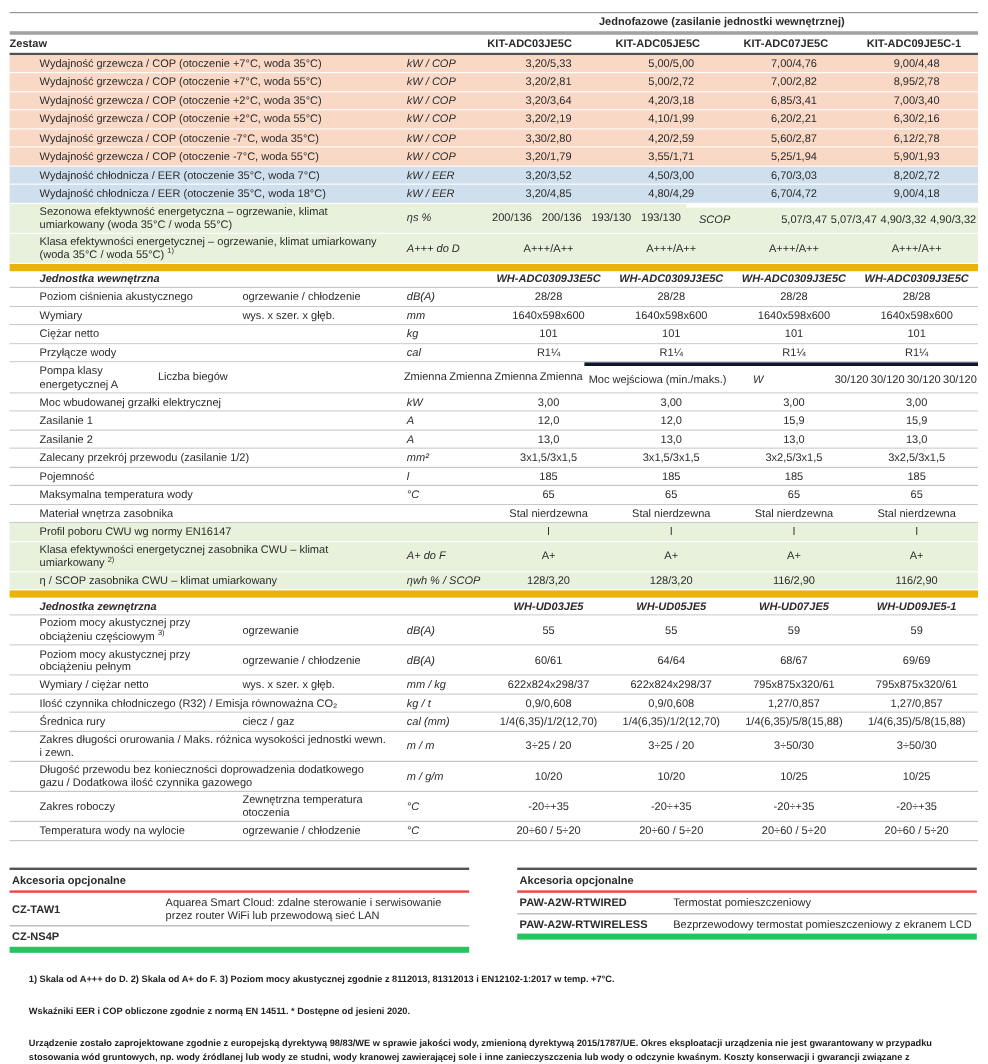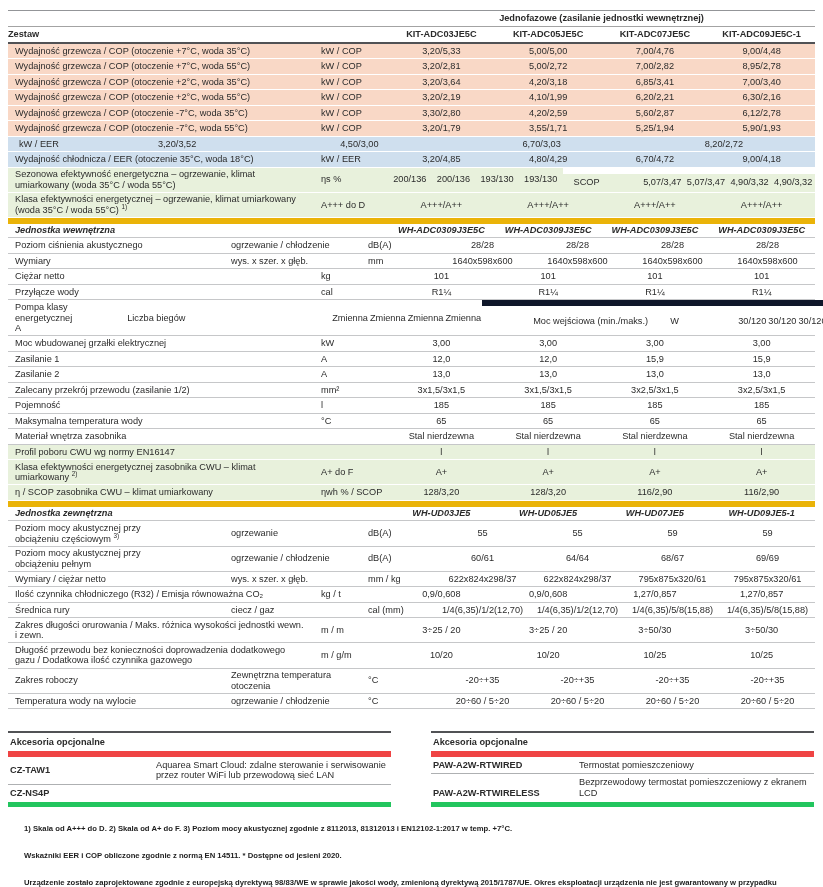"Jednofazowe (zasilanie jednostki" .head-phase { border-bottom: 1px solid #a3a3a3 -> 3px solid #a3a3a3 }
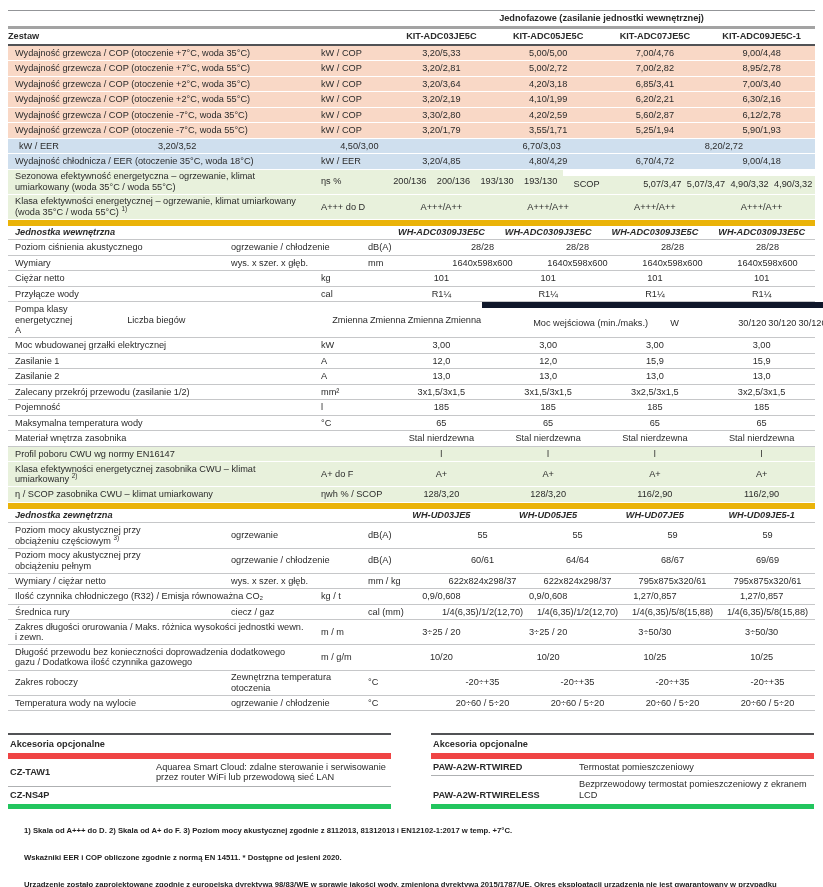"Wydajność grzewcza / COP (otoczenie" .c-label { margin-left: none -> 18px }
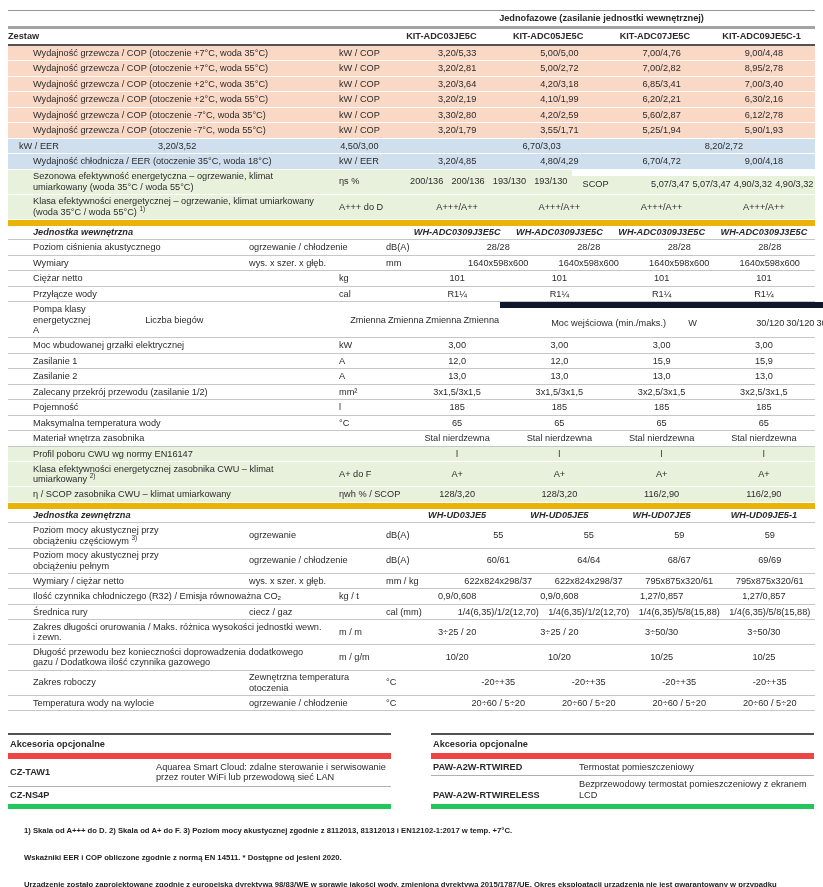"kW / COP" .c-unit { font-style: none -> italic }
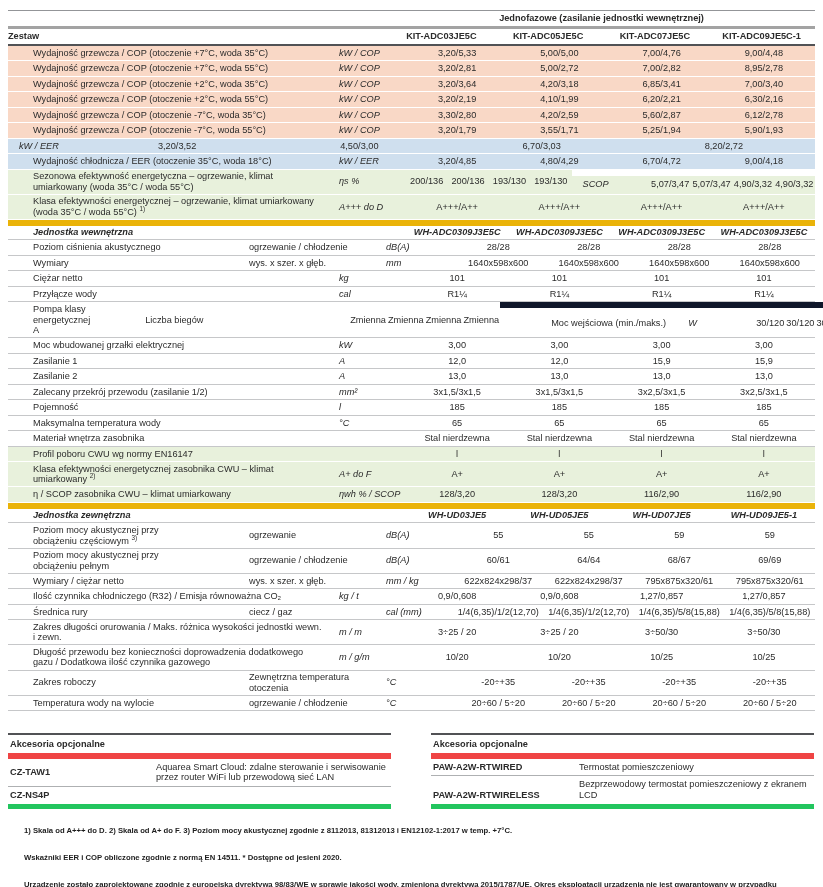"Wydajność chłodnicza / EER (otoczenie 35°C, woda 7°C)" div.c-label { html: none -> <div><span>Wydajność chłodnicza / EER (otoczenie 35°C, woda 7°C)</span></div> }
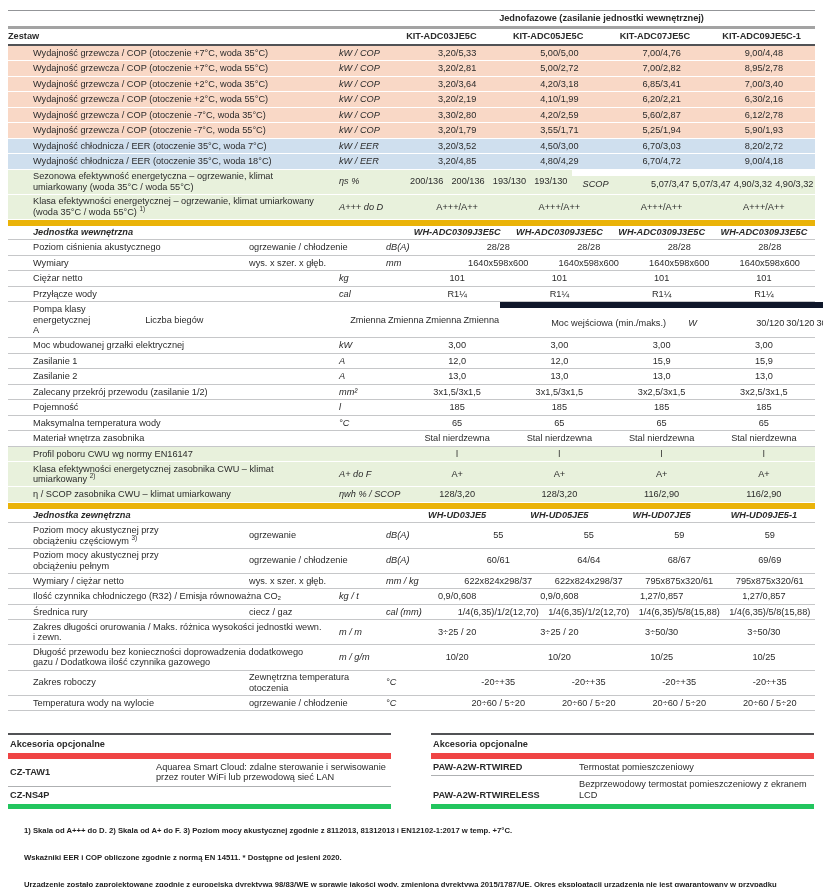"SCOP" .subline + .subline { border-top: 6px solid #0f172a -> 3px solid #0f172a }
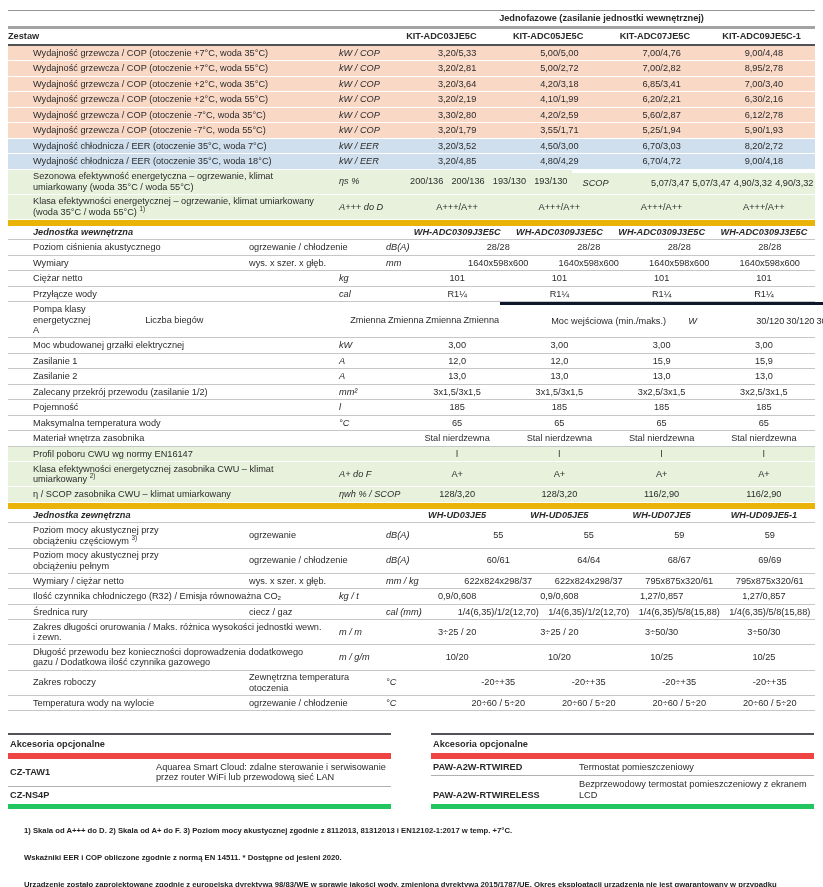"ogrzewanie / chłodzenie" .c-sub { margin-left: 47px -> none }
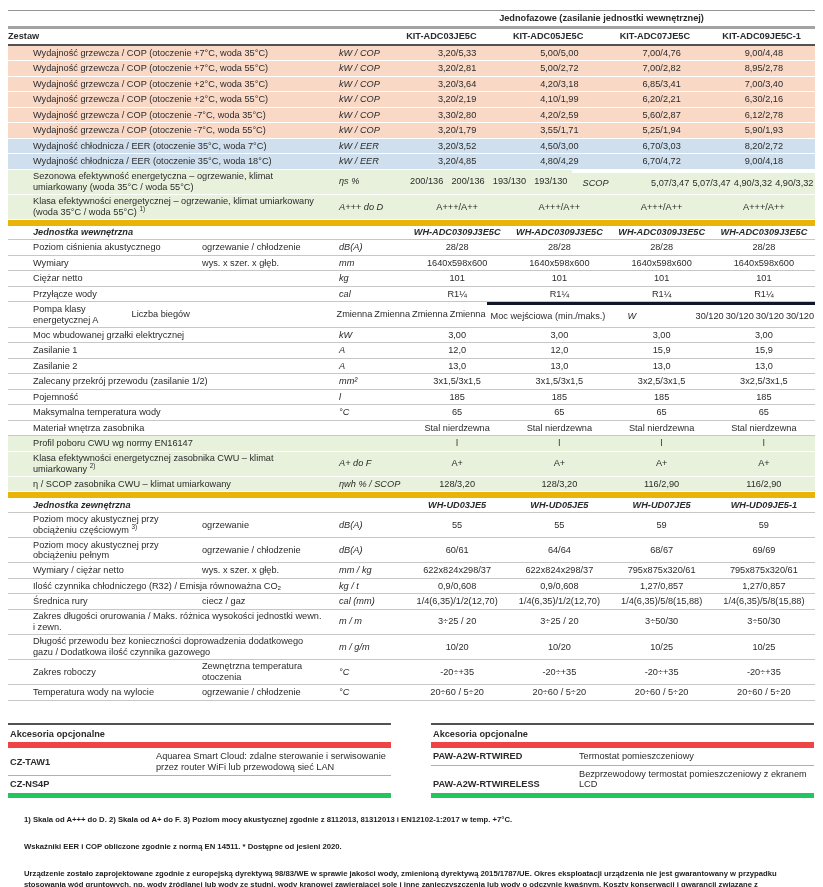"Akcesoria opcjonalne" .acc-head { border-bottom: 6px solid #ef4444 -> 2px solid #ef4444 }
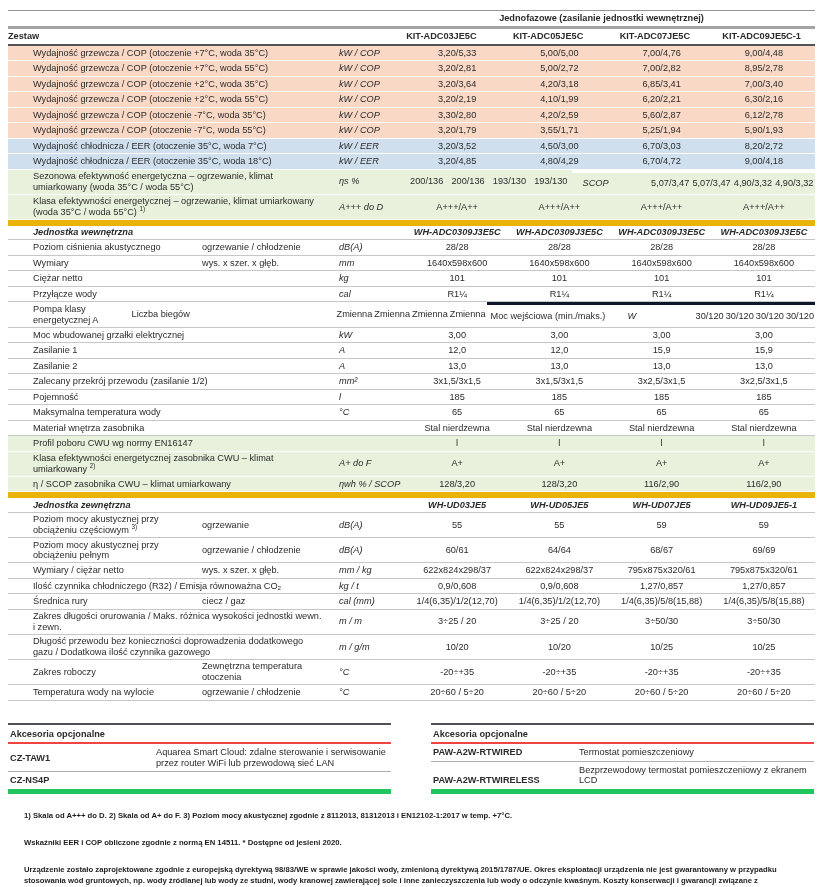"Aquarea Smart Cloud: zdalne sterowanie" .acc-desc { margin-left: 18px -> none }
